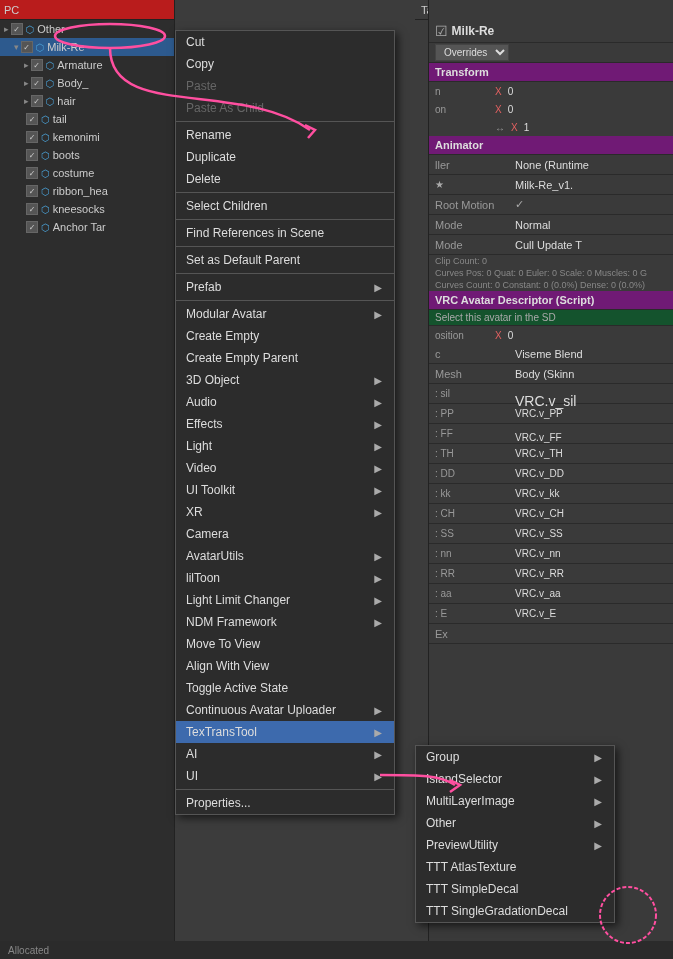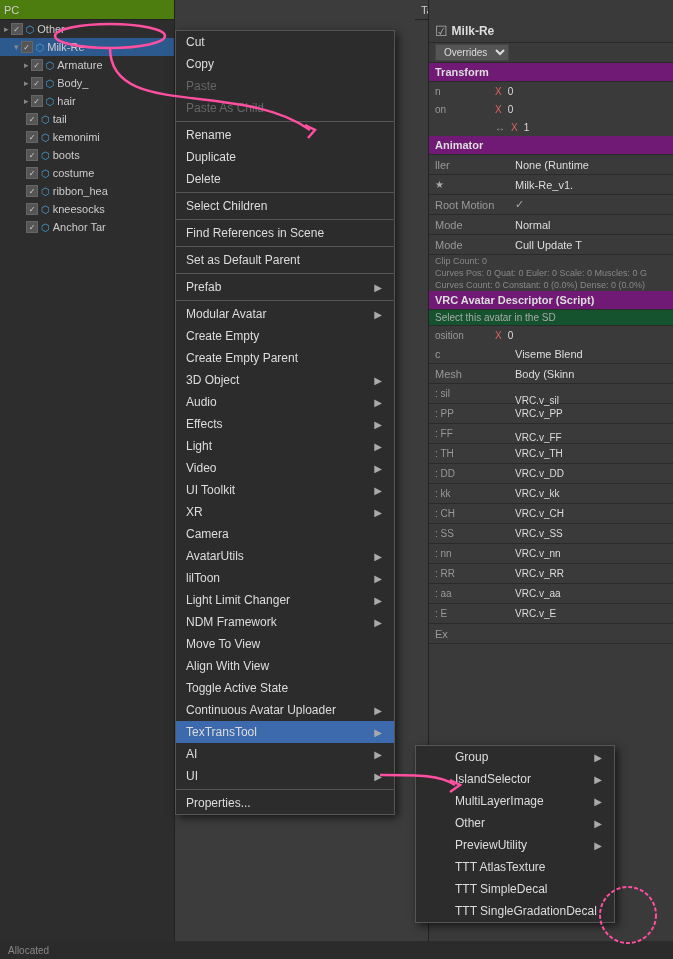"PC" .hierarchy-header { background: #4d7c0f -> #b91c1c }
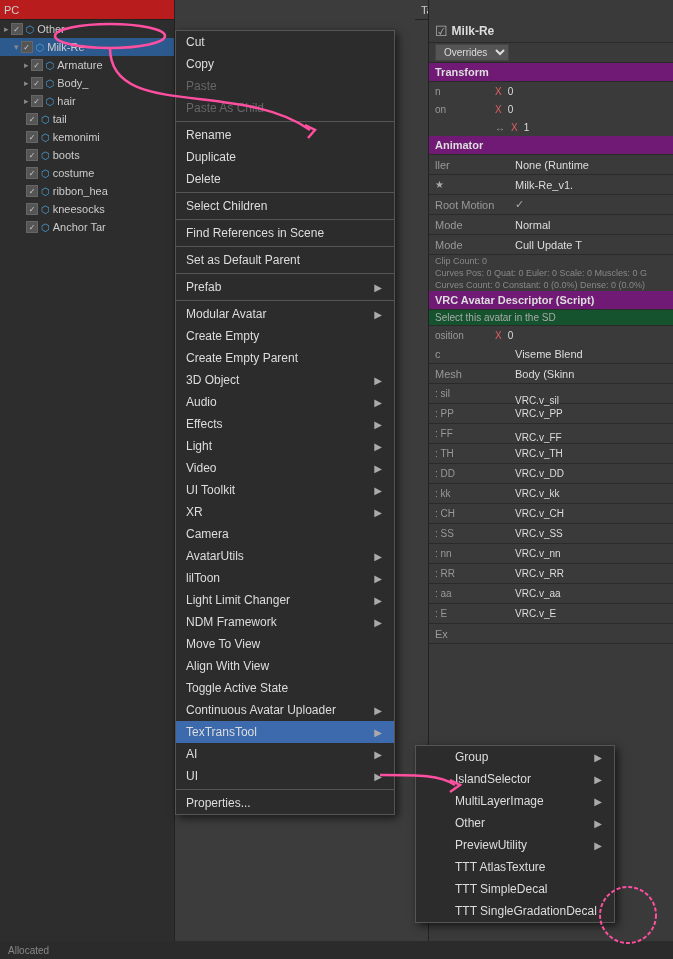"VRC.v_sil" span.inspector-value { font-size: 10px -> 14px }
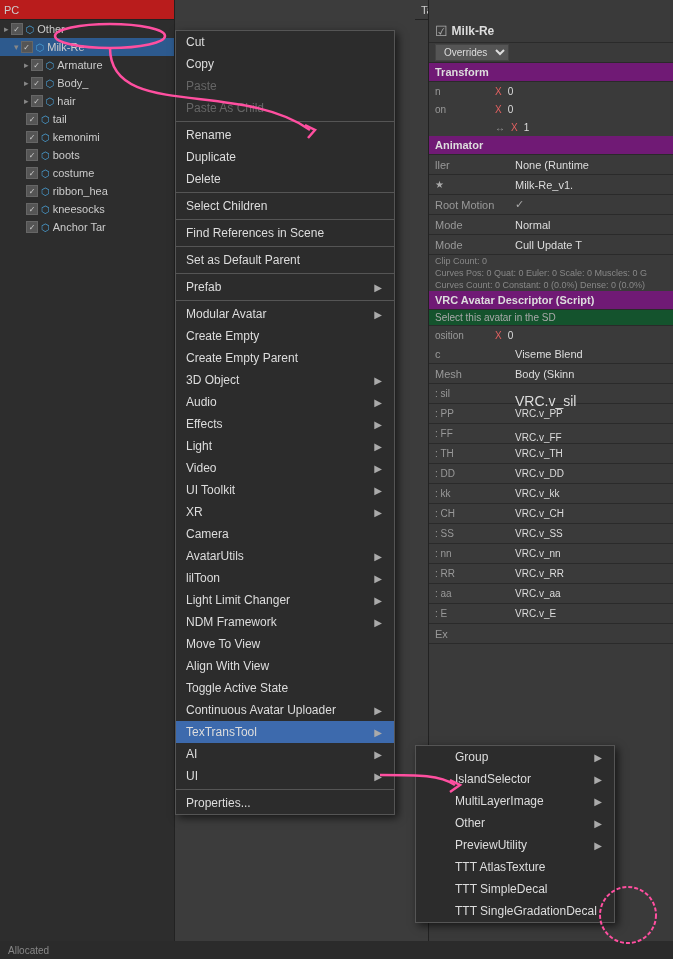"Group" .sub-context-menu { padding-left: 29px -> none }
